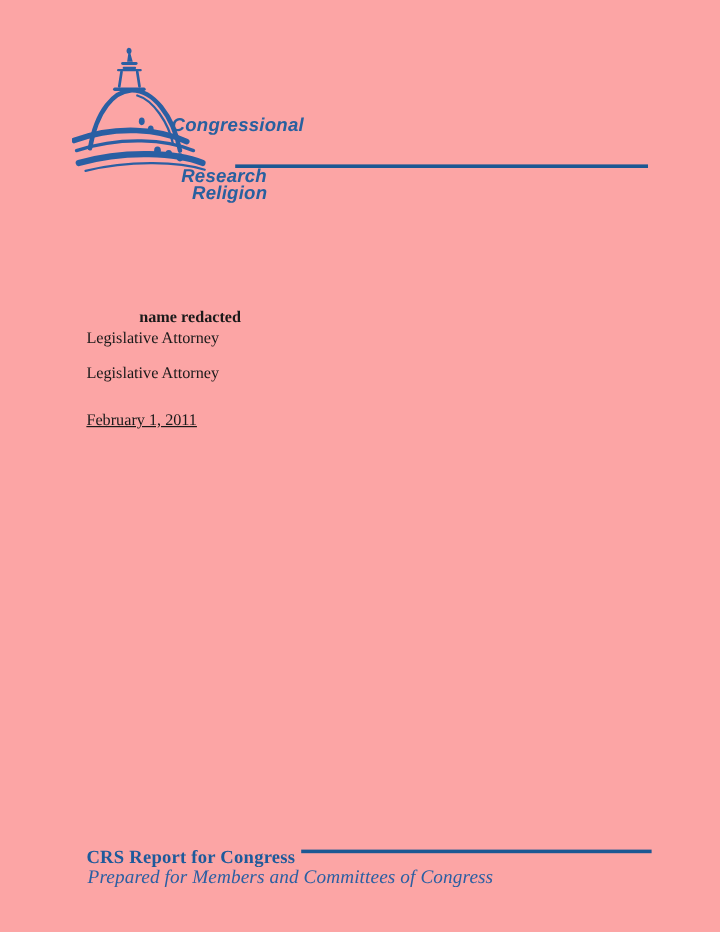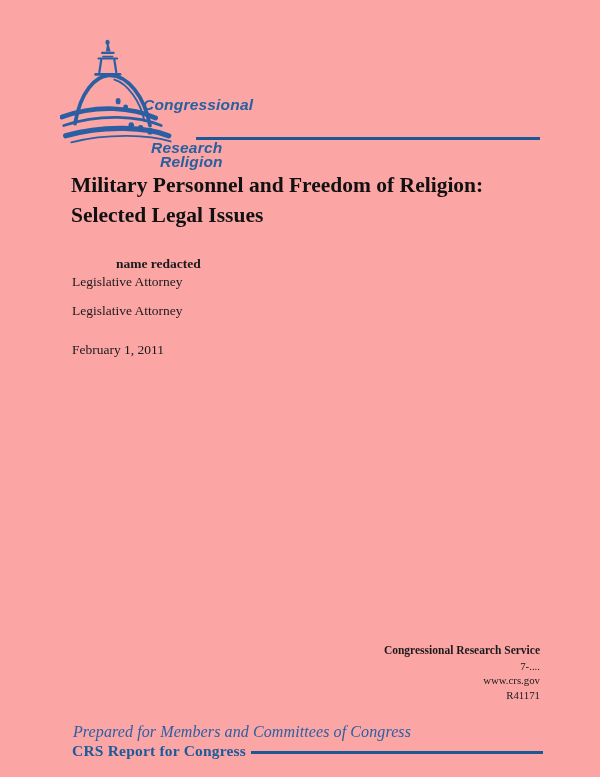"Military Personnel and Freedom of" h1.report-title { html: <h1>Military Personnel and Freedom of Religion: Selected Legal Issues</h1> -> none }
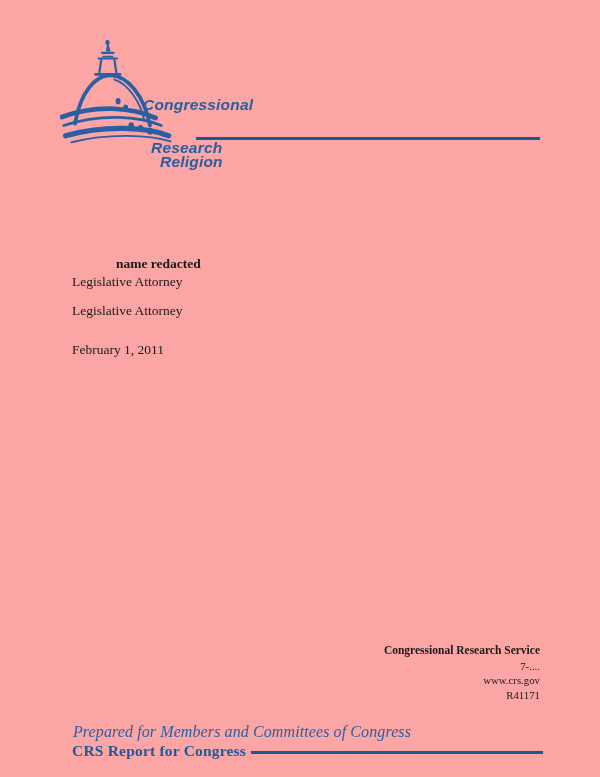"February 1, 2011" .report-date { text-decoration: none -> underline }
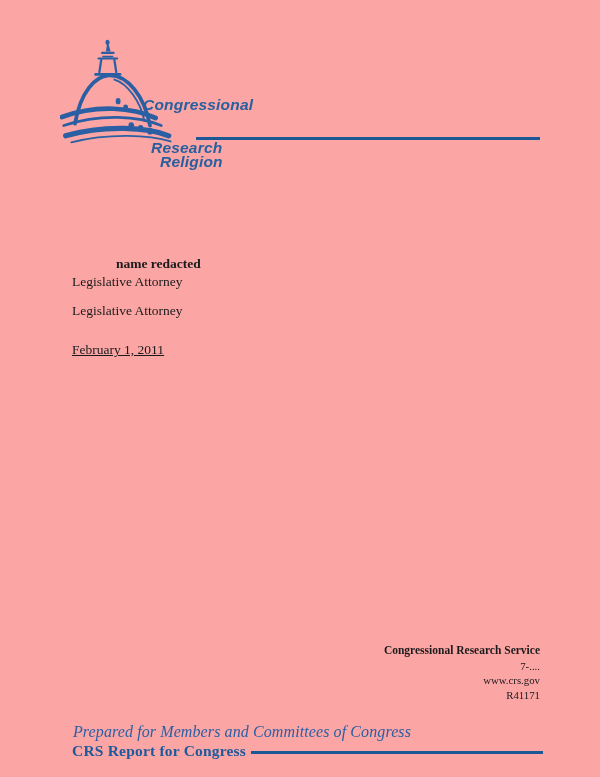"Congressional Research Service" div.footer-right { html: <div> <div>Congressional Research Service</div> <div>7-....</div> <div>www.crs.gov</div> <div>R41171</div> </div> -> none }
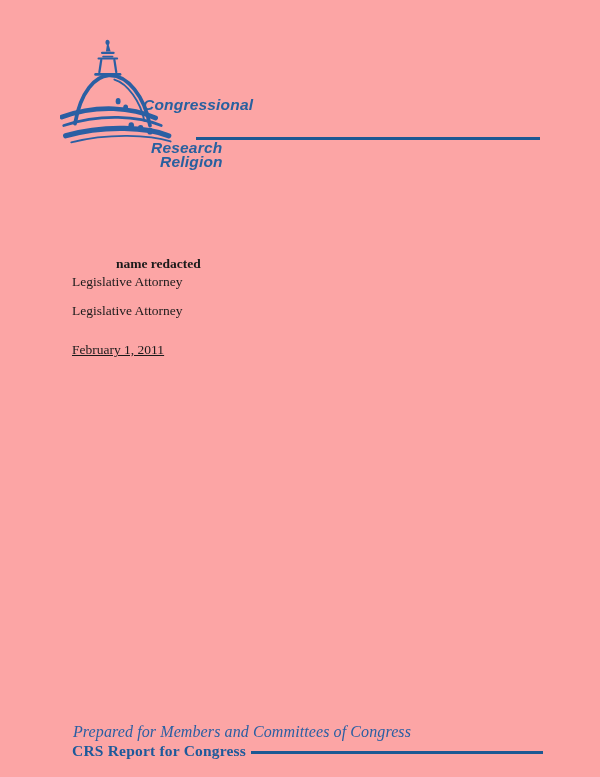"CRS Report for Congress" .footer-left-row { align-items: center -> none; margin-top: 36px -> none }
